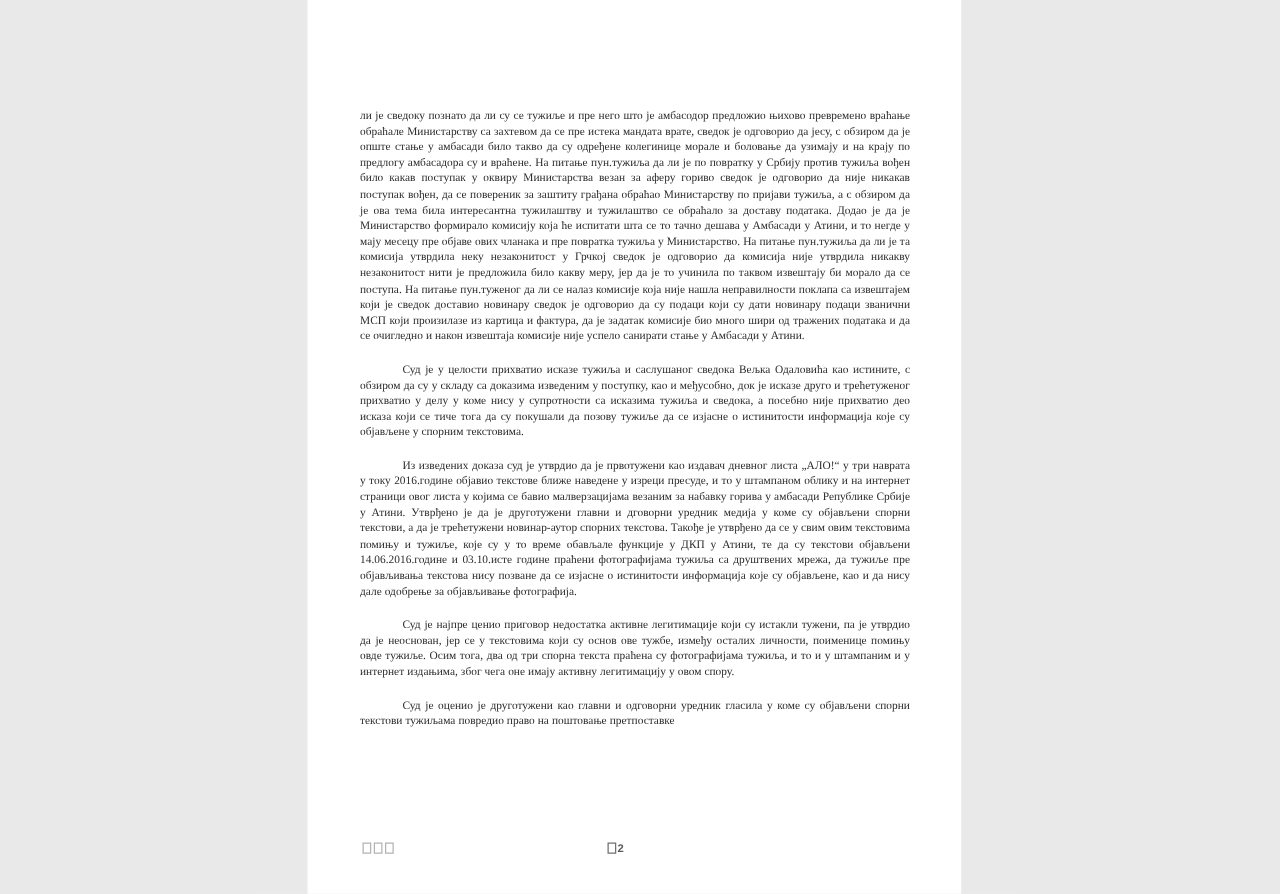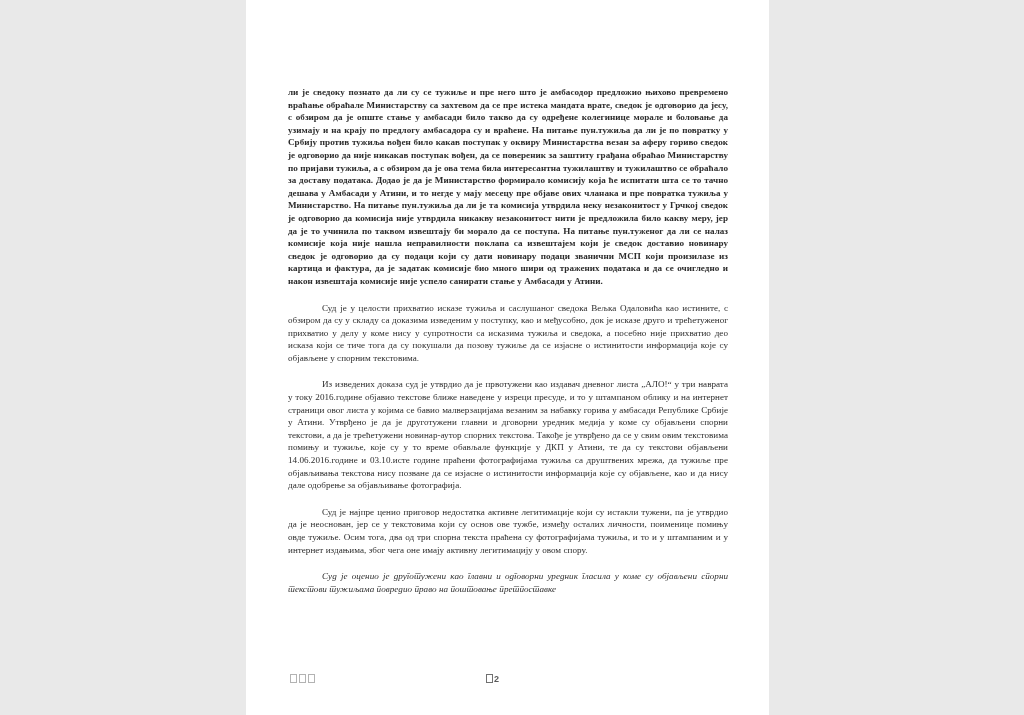"ли је сведоку познато да" .para.noindent { font-weight: bold -> none }
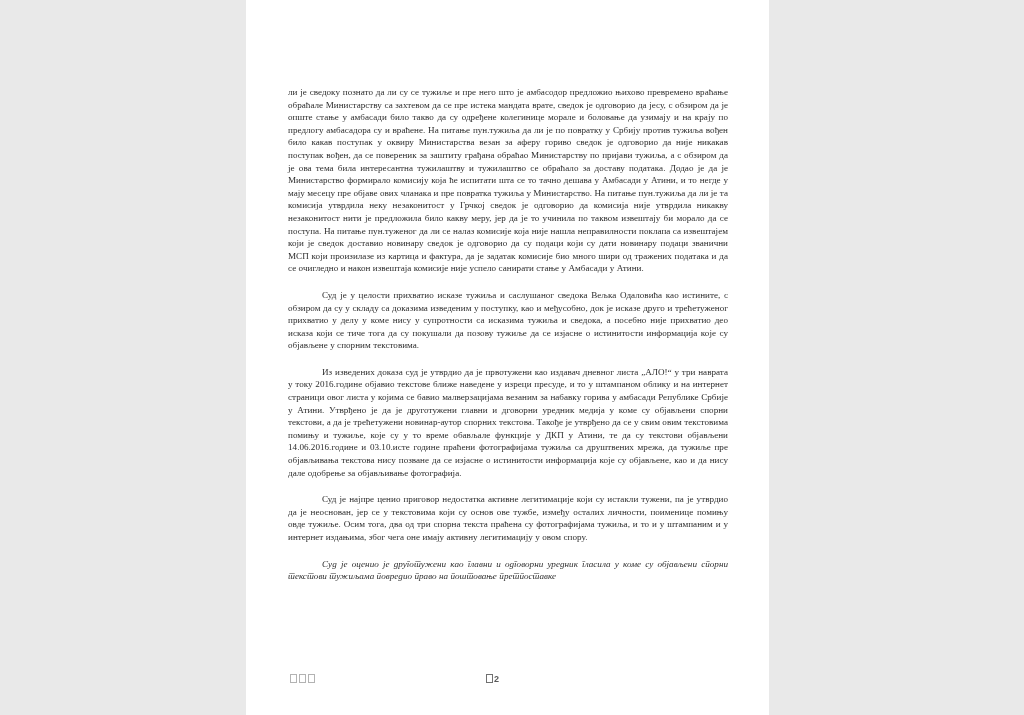"Суд је оценио је друготужени" .para:last-child { font-style: italic -> none }
